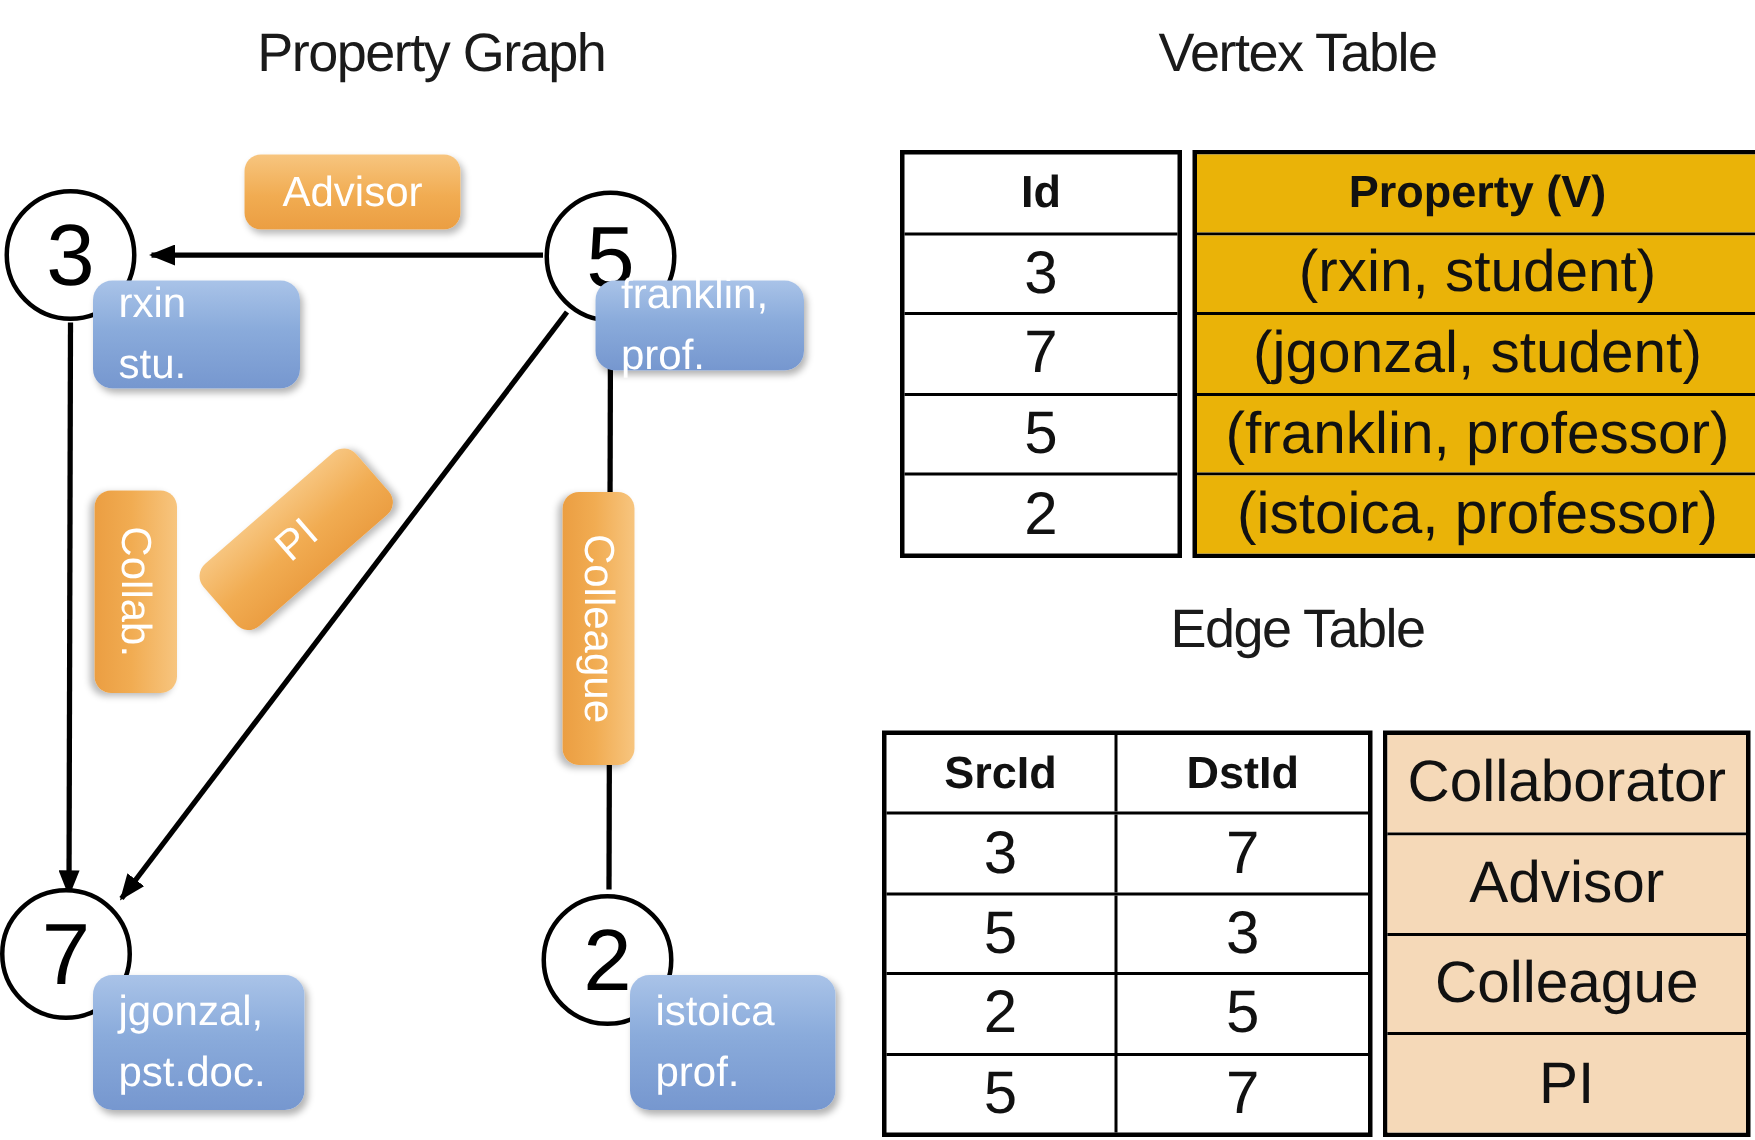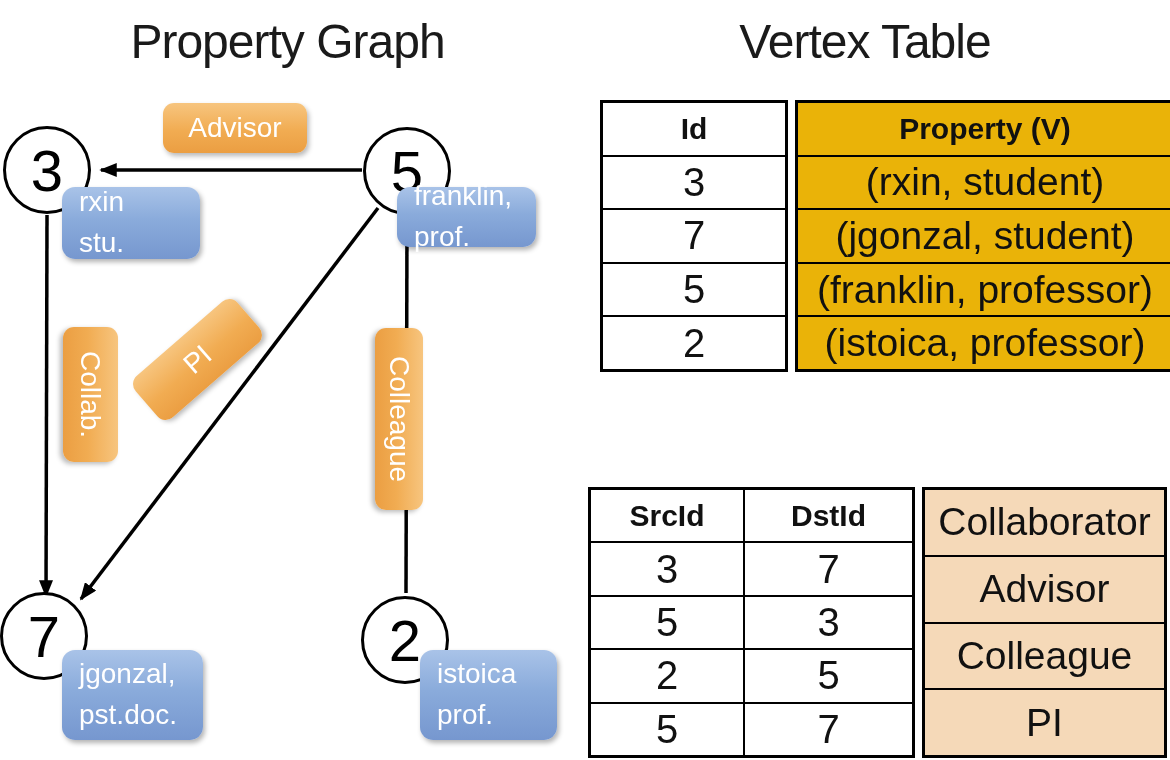"Property Graph" .title { font-size: 48px -> 36px }
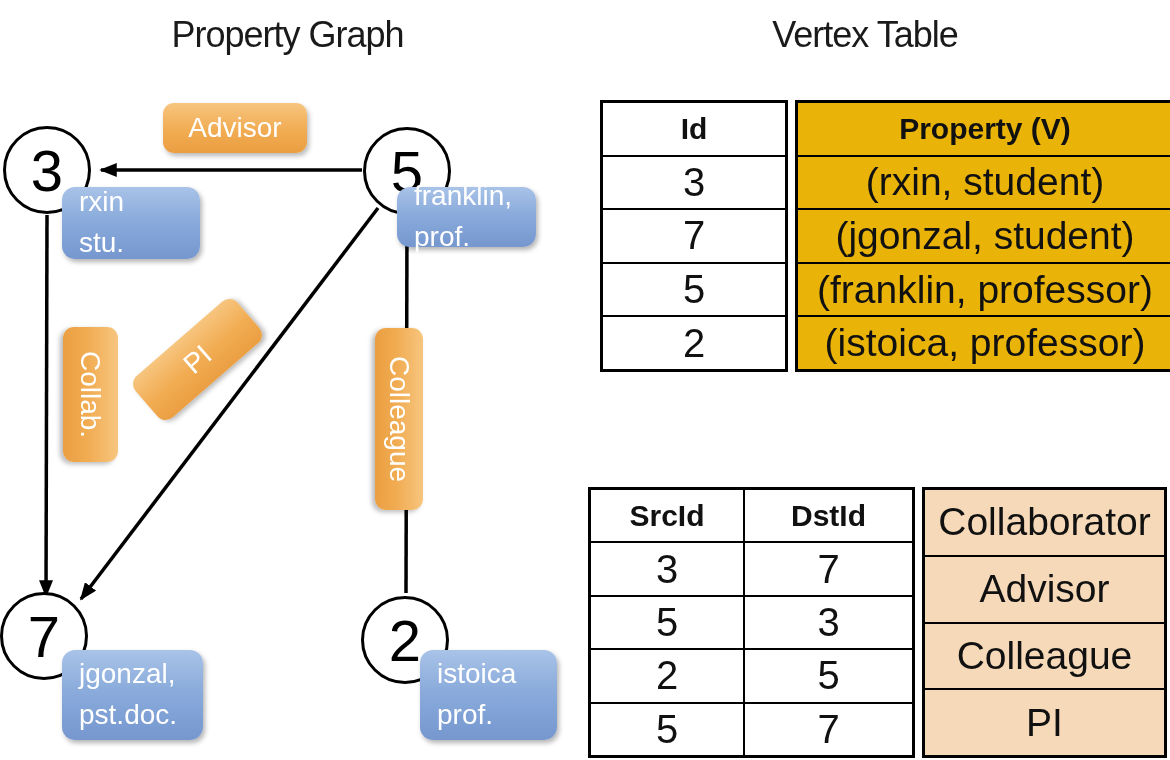"Edge Table" div.title { html: none -> <div>Edge Table</div> }
